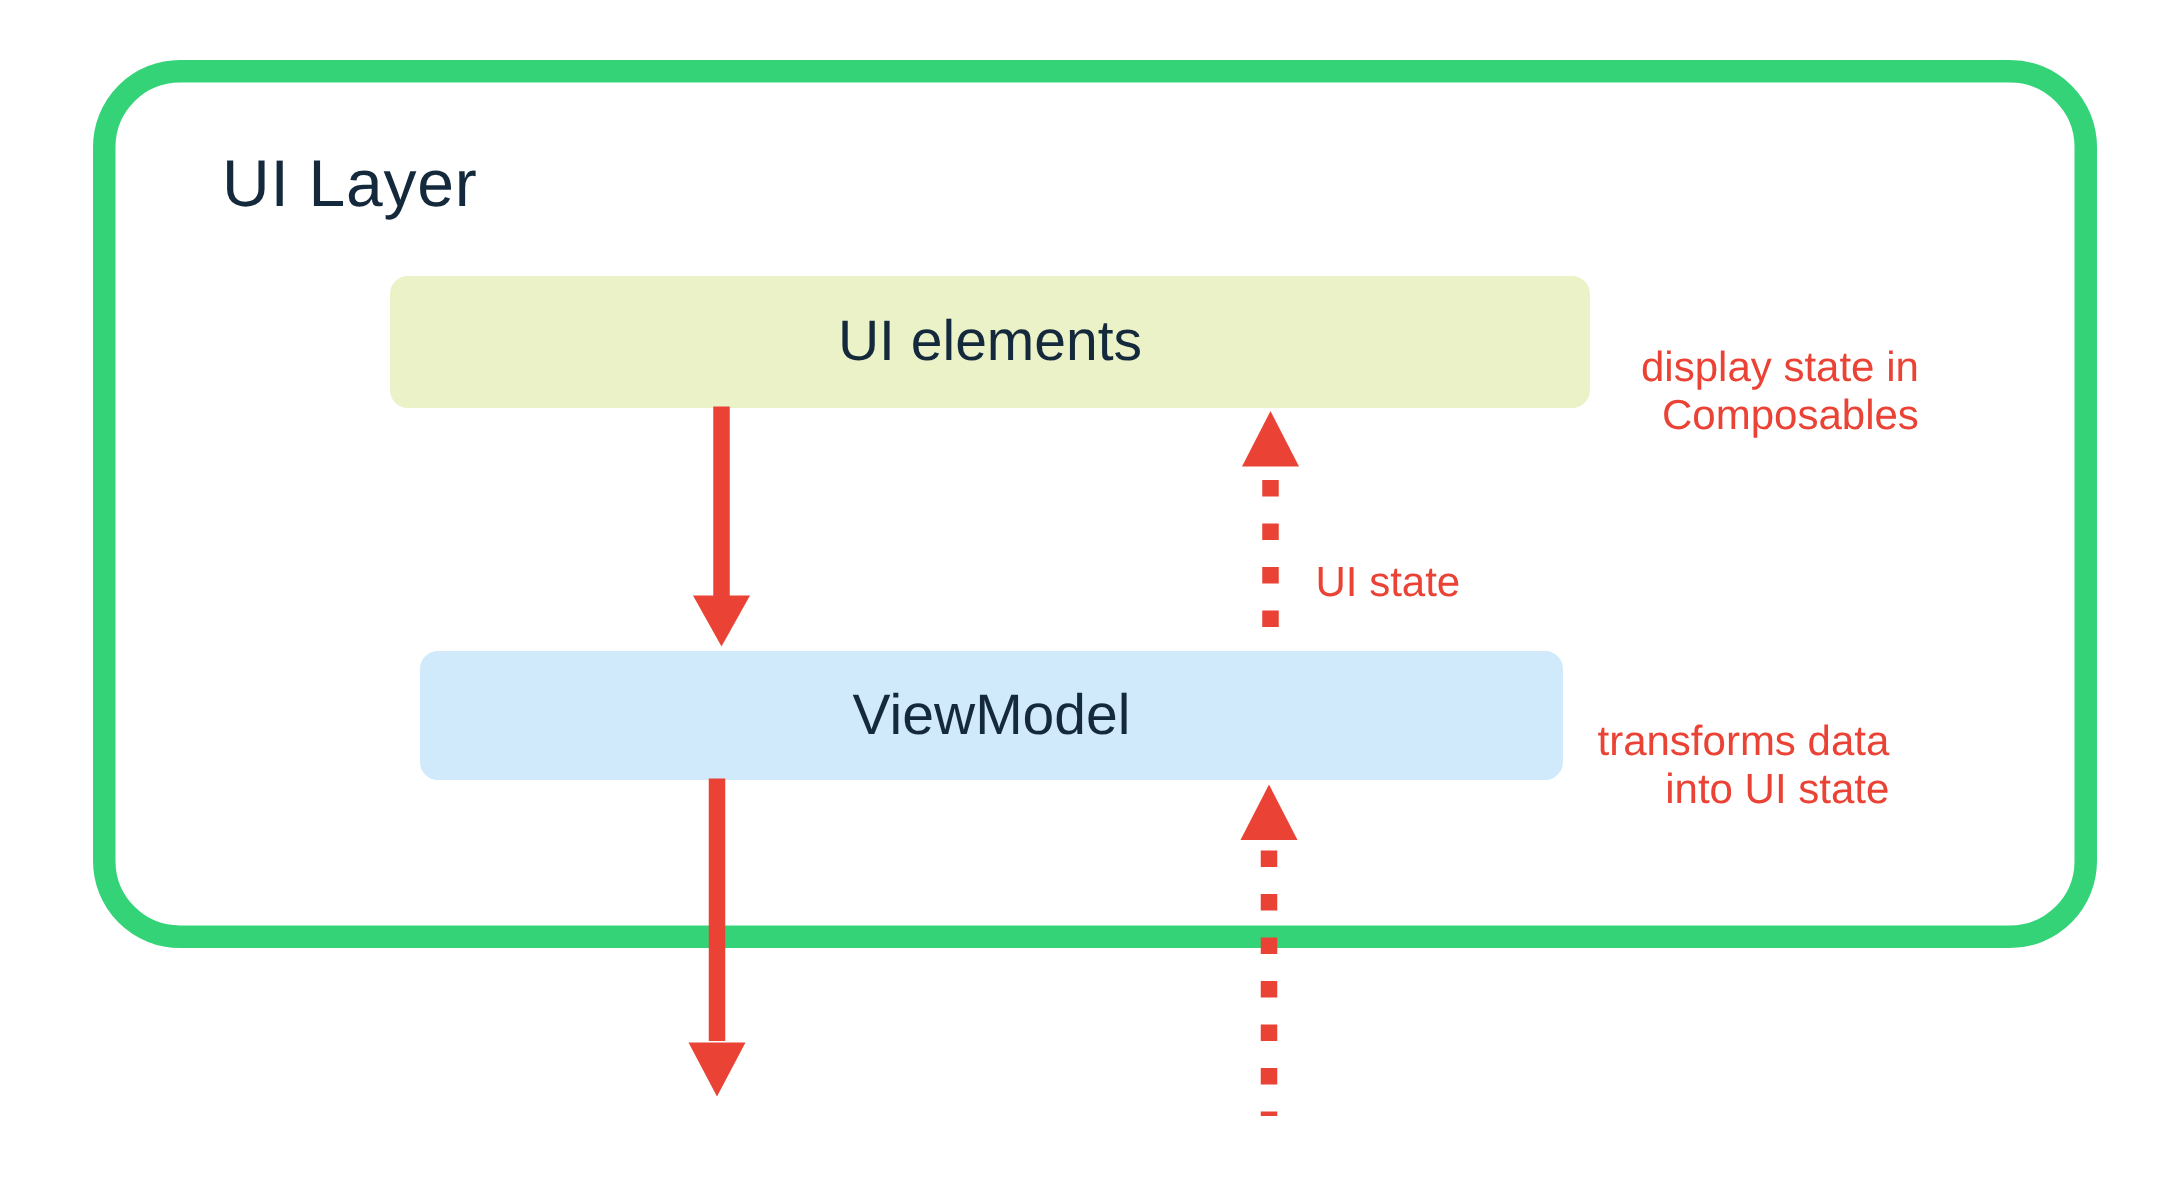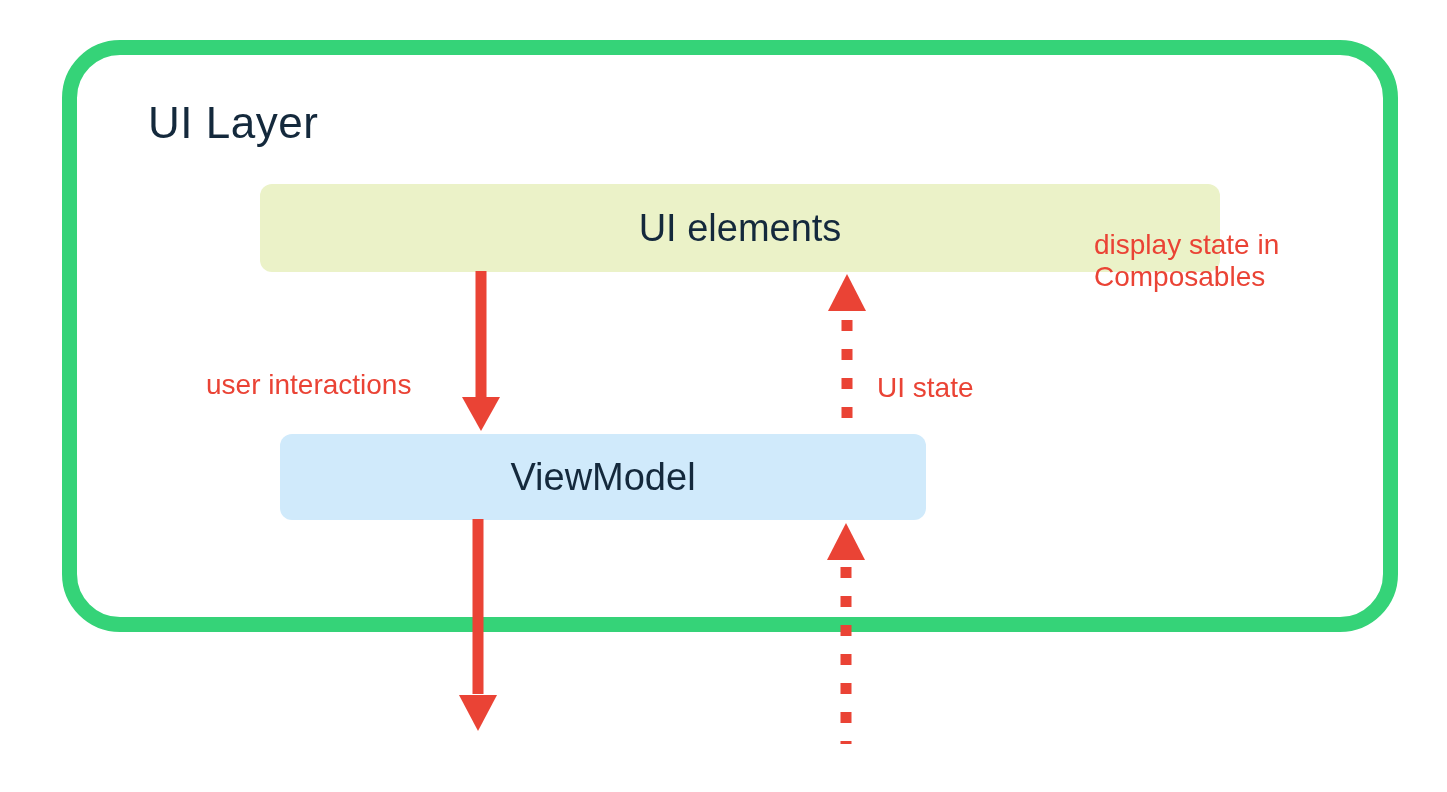"UI Layer" .canvas { text-align: none -> right }
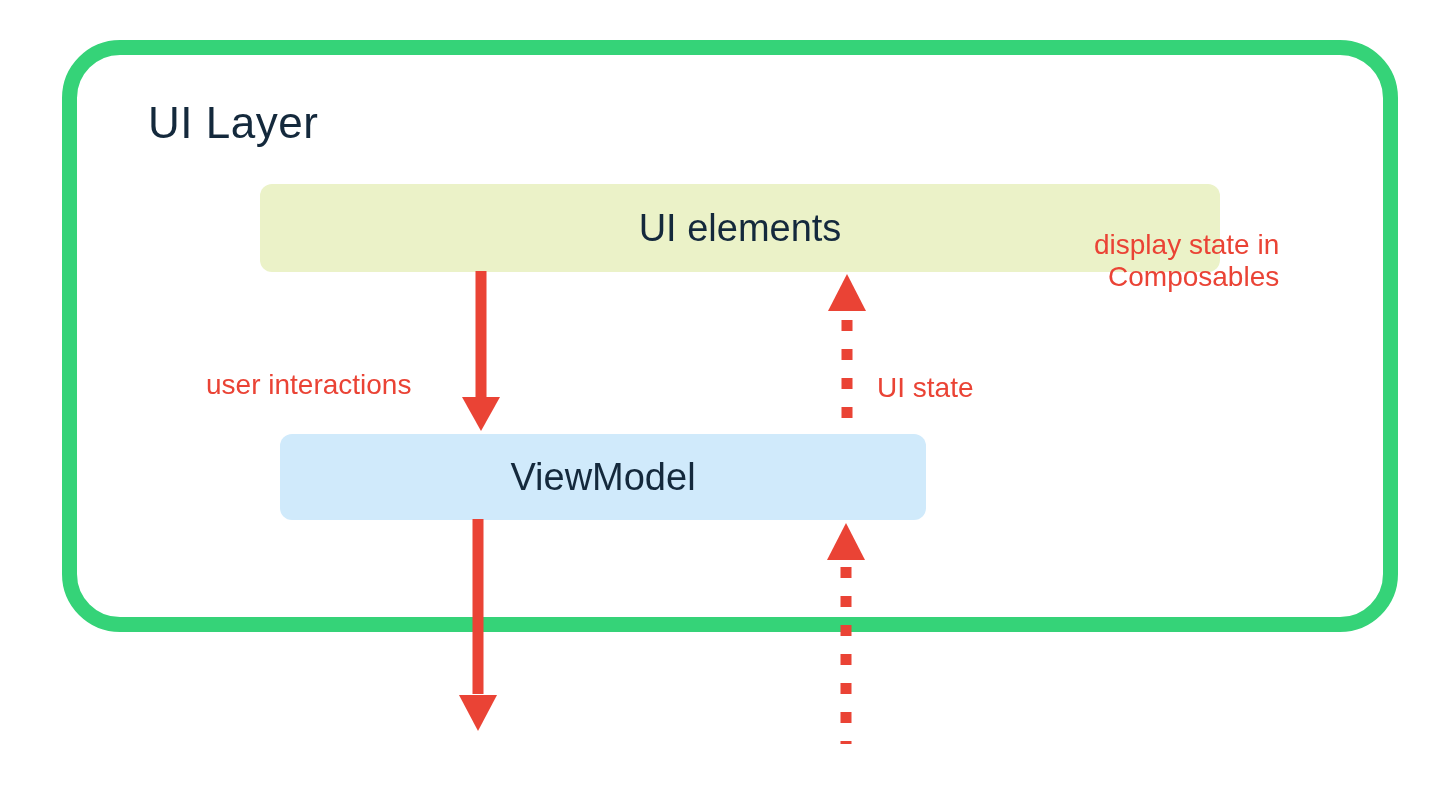"UI elements" .box-ui { width: 960px -> 800px }
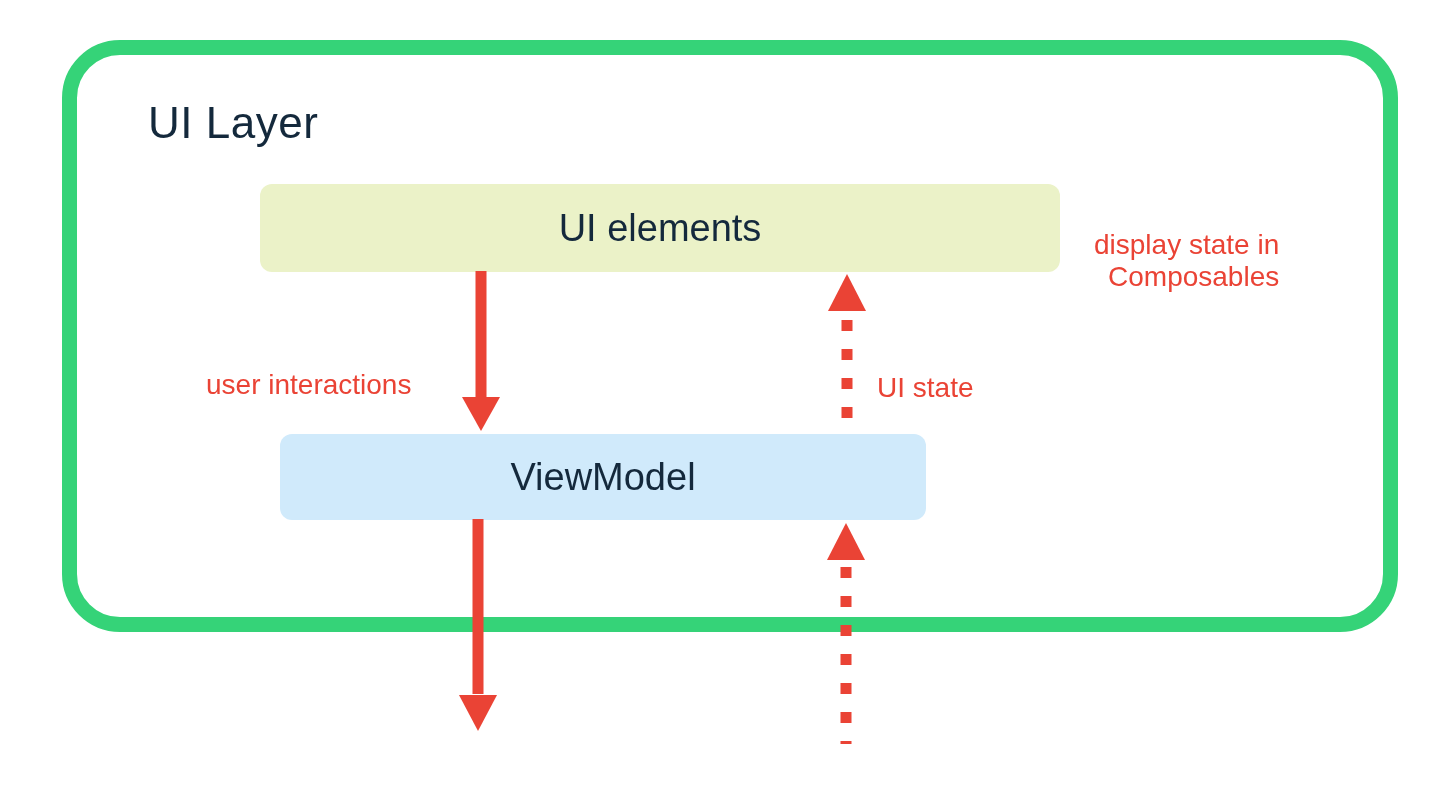"user interactions" div.red-label { html: <div>user interactions</div> -> none }
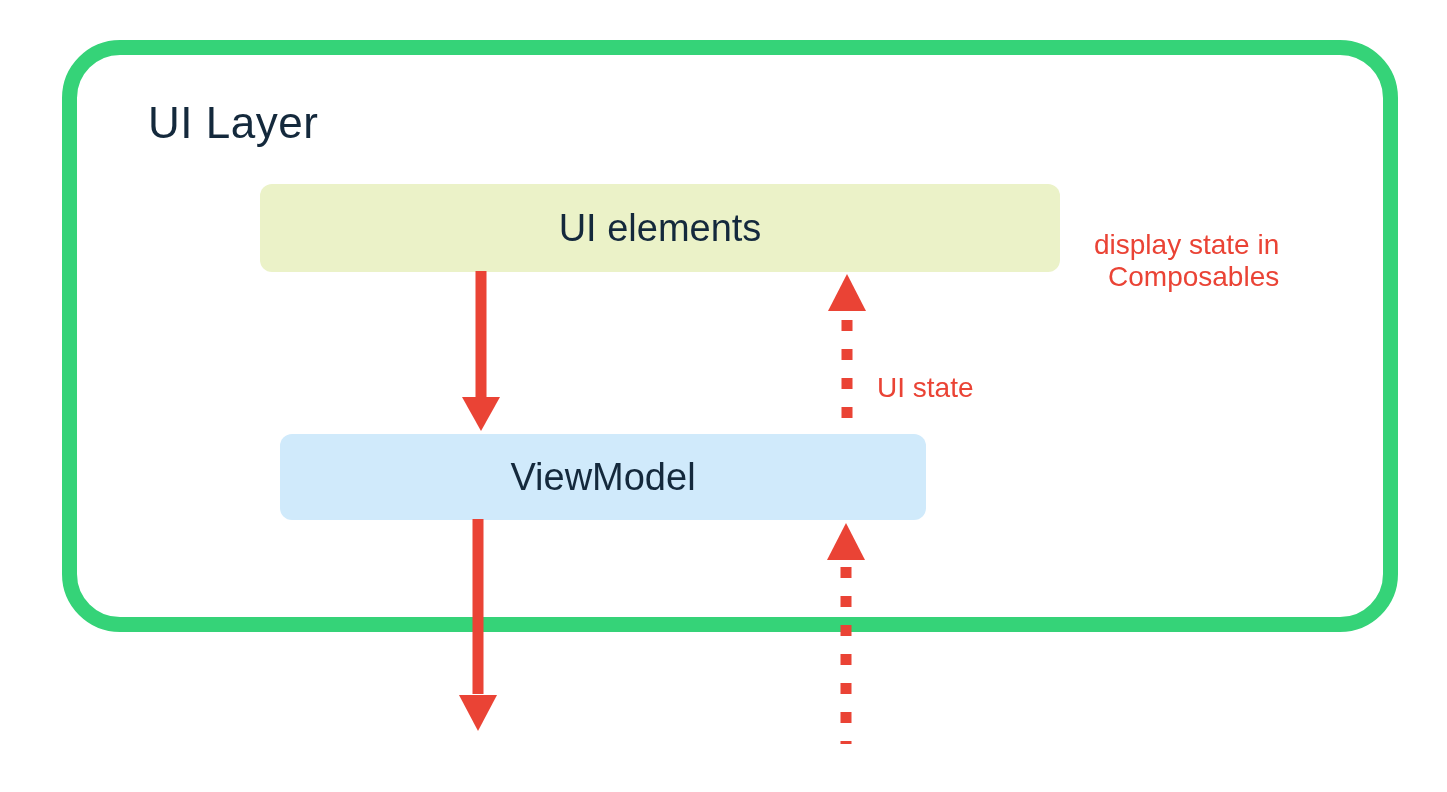"ViewModel" .box-vm { width: 646px -> 762px }
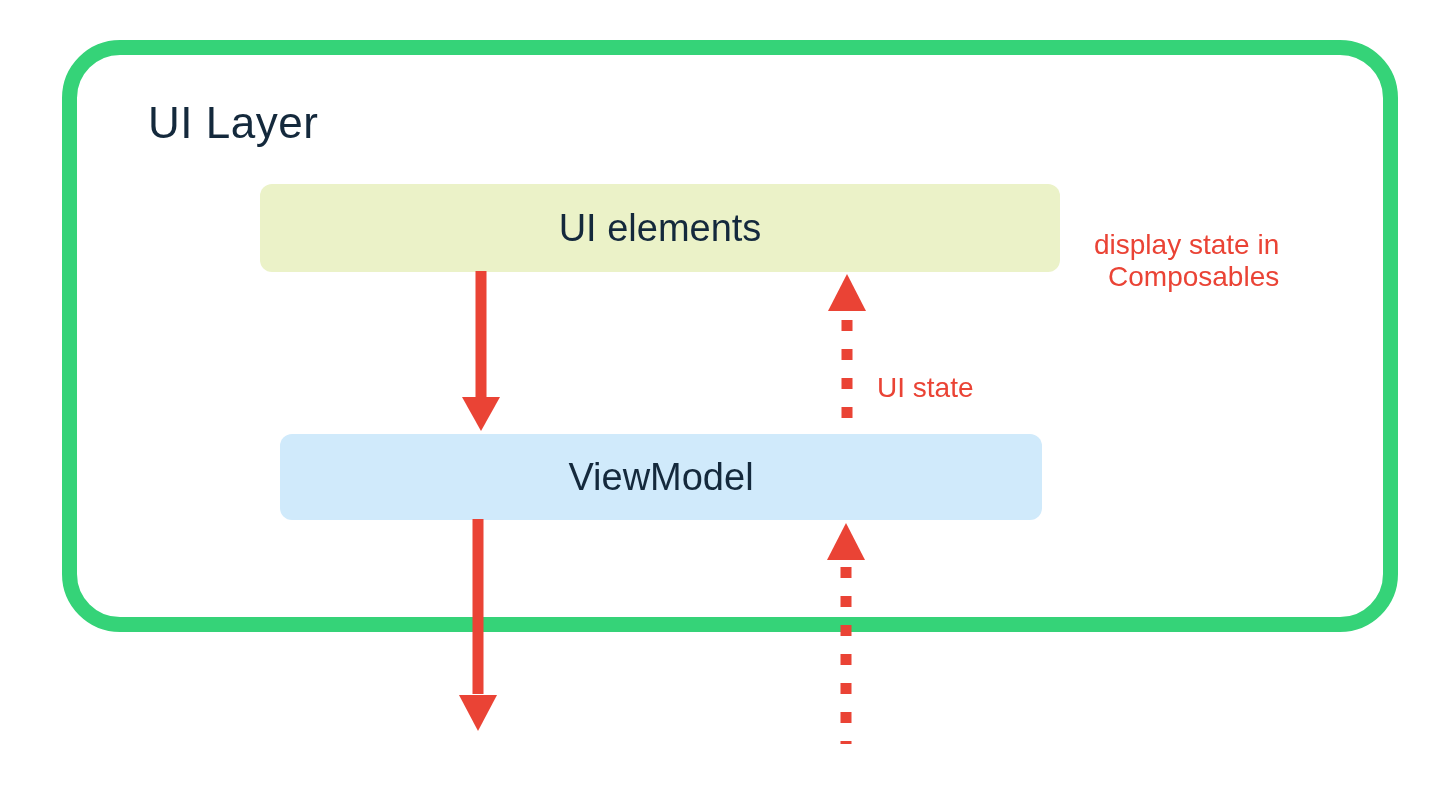"transforms data" div.red-label { html: none -> <div>transforms data into UI state</div> }
